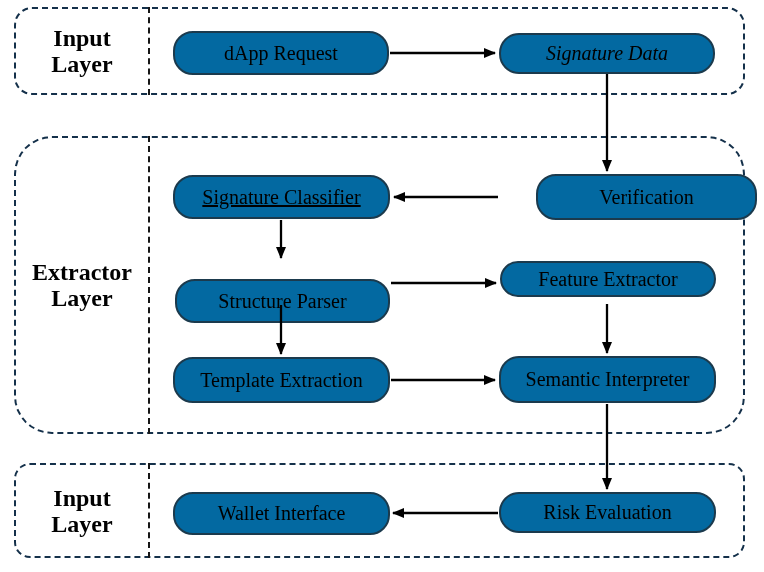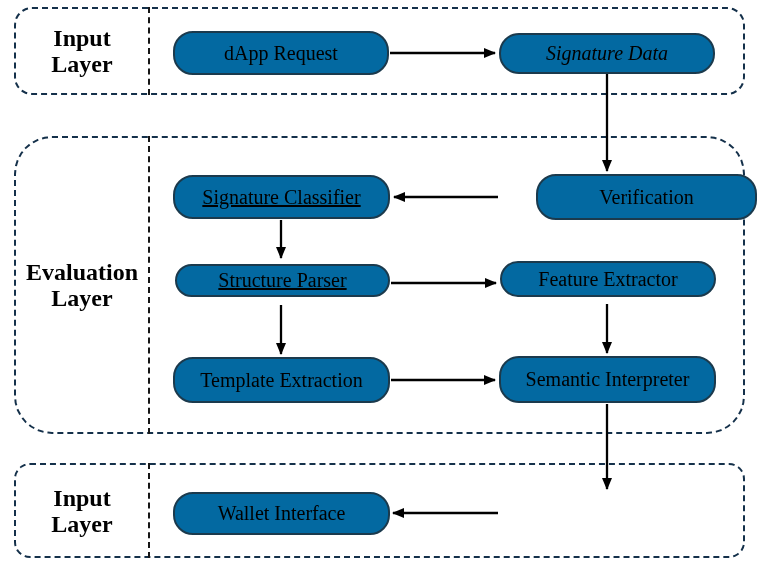"Evaluation" div { text: Evaluation -> Extractor }
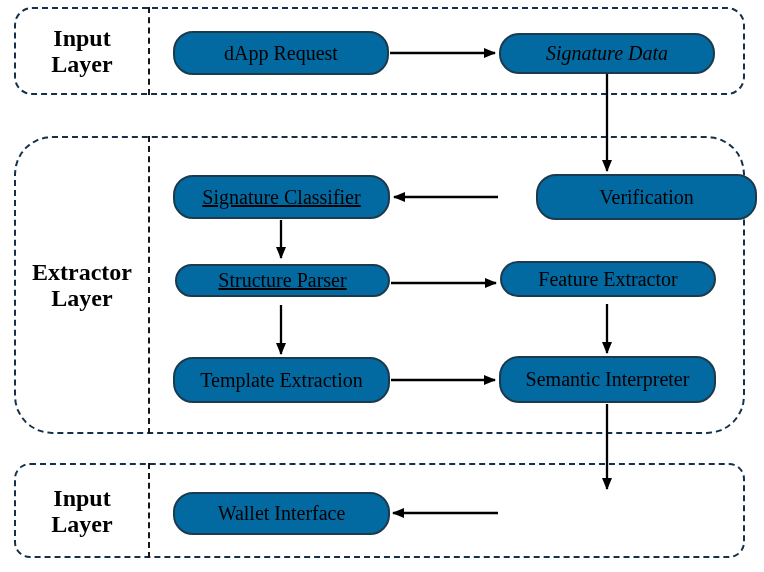"Structure Parser" .node-structure-parser { height: 33px -> 44px; text-decoration: underline -> none; top: 264px -> 279px }
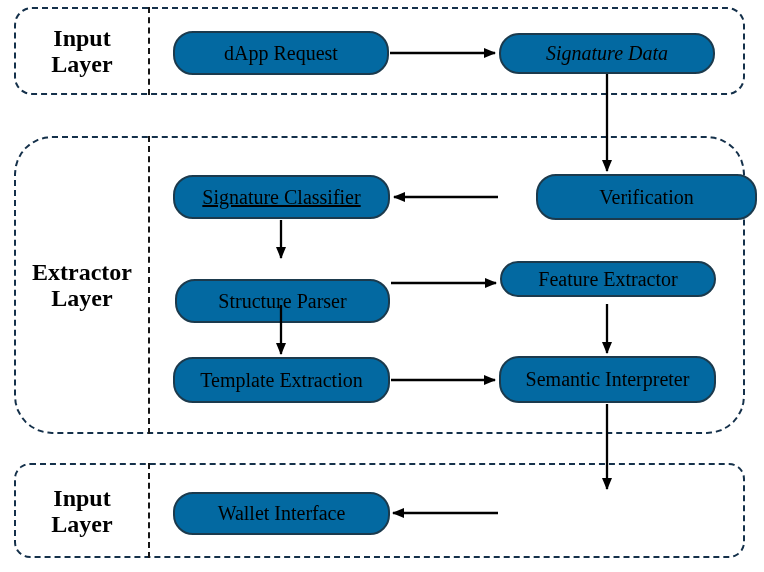"Risk Evaluation" div.node { html: none -> <div>Risk Evaluation</div> }
